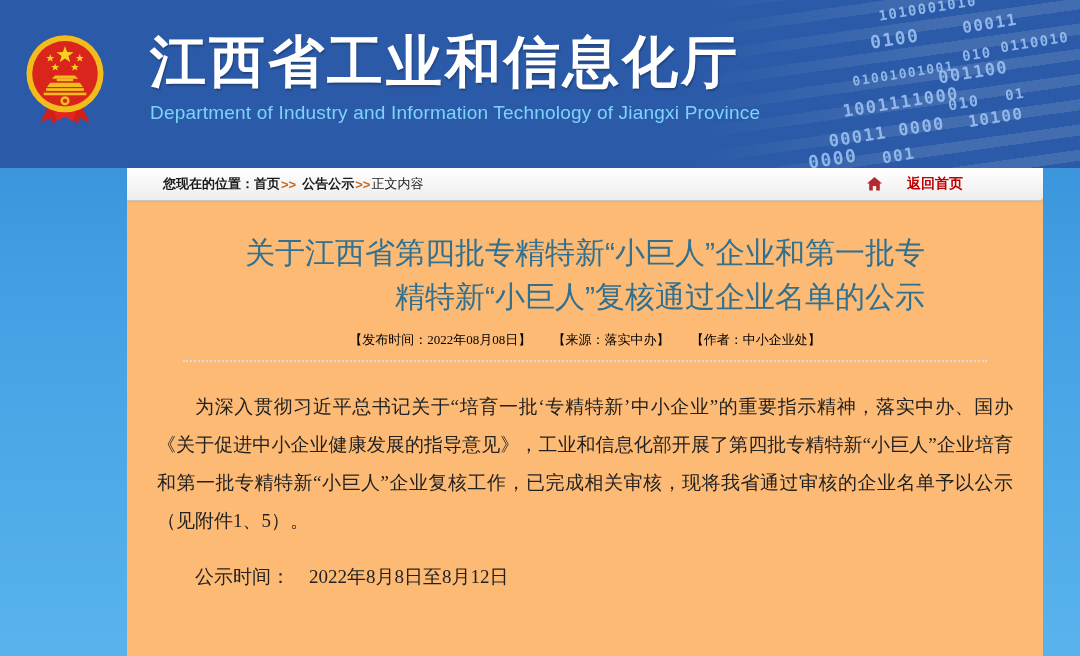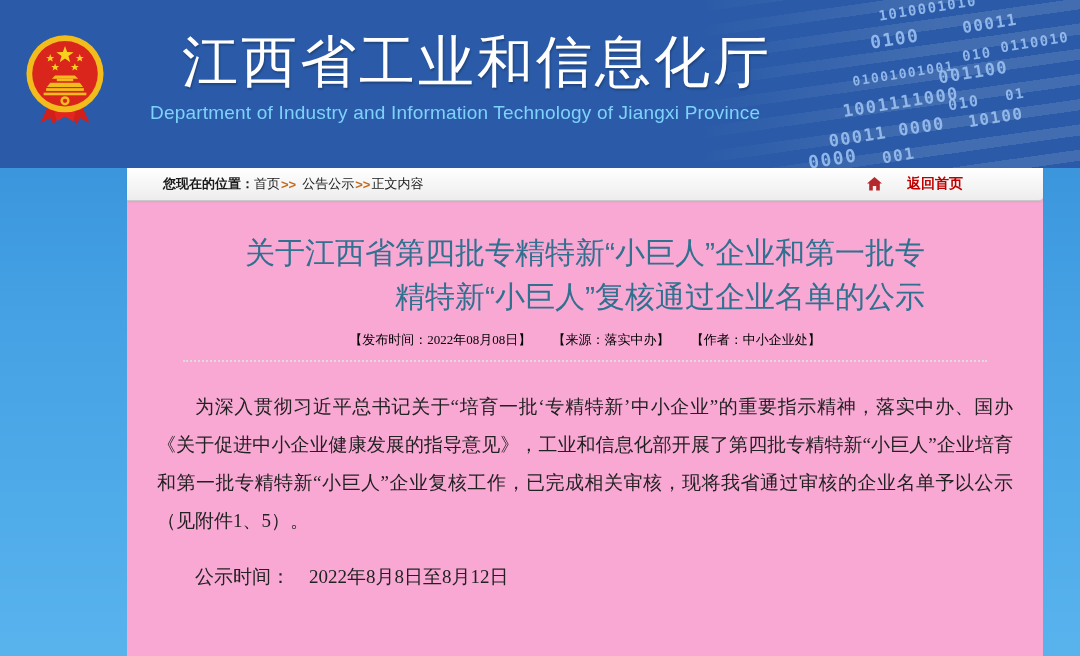"江西省工业和信息化厅" .title-cn { font-weight: normal -> bold; margin-left: 32px -> none }
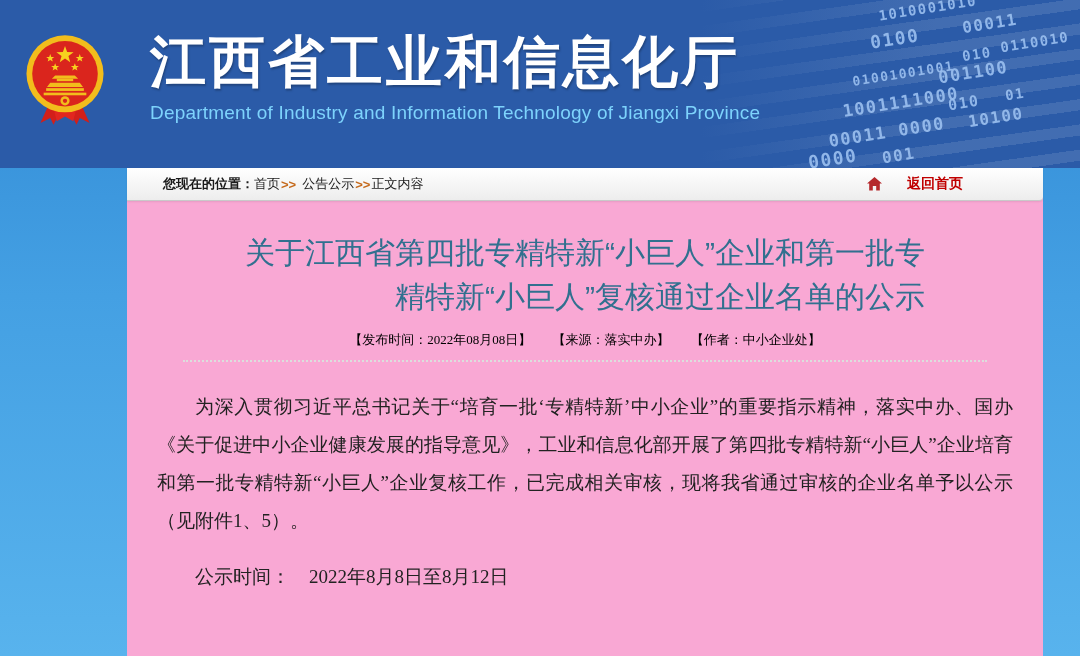"您现在的位置：" .content-col { background: #f9a8d4 -> #fdba74 }
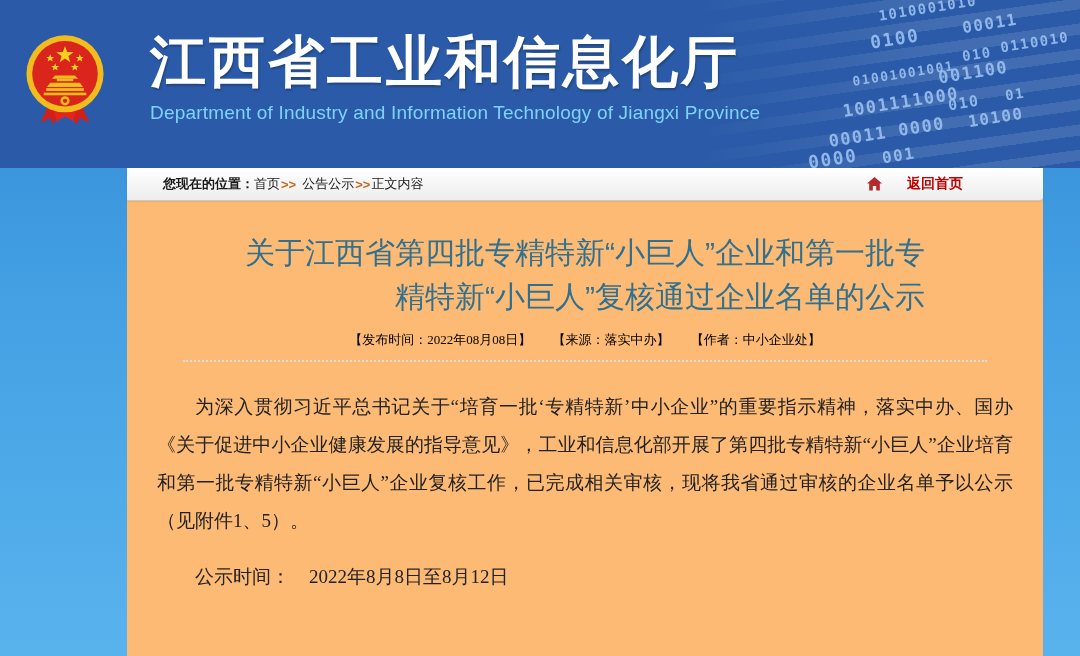"首页" .crumb-link { font-weight: none -> bold }
